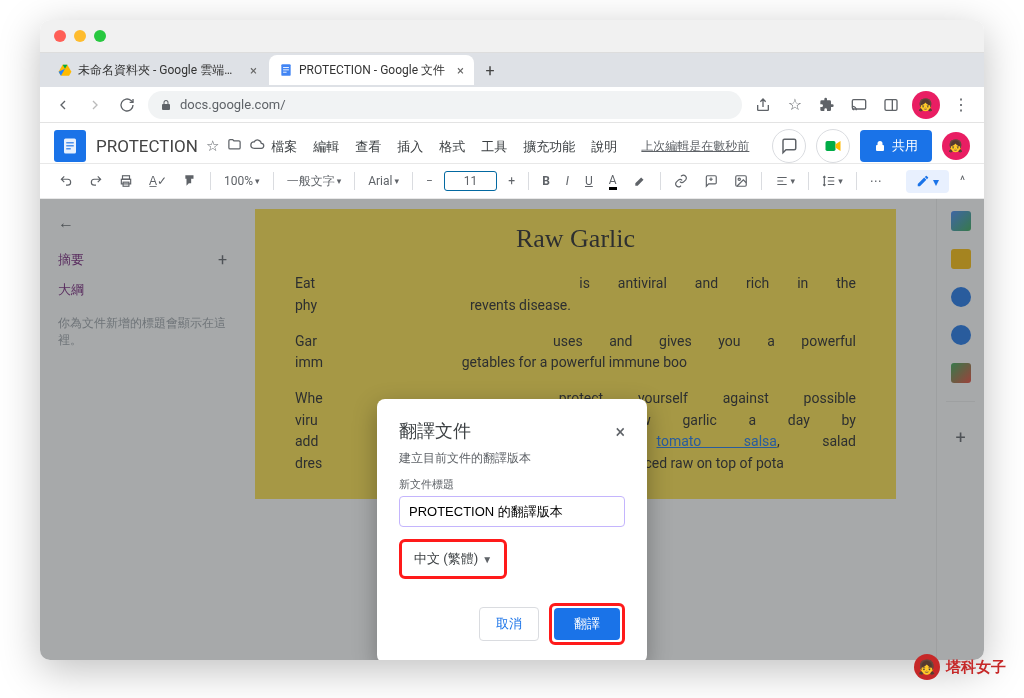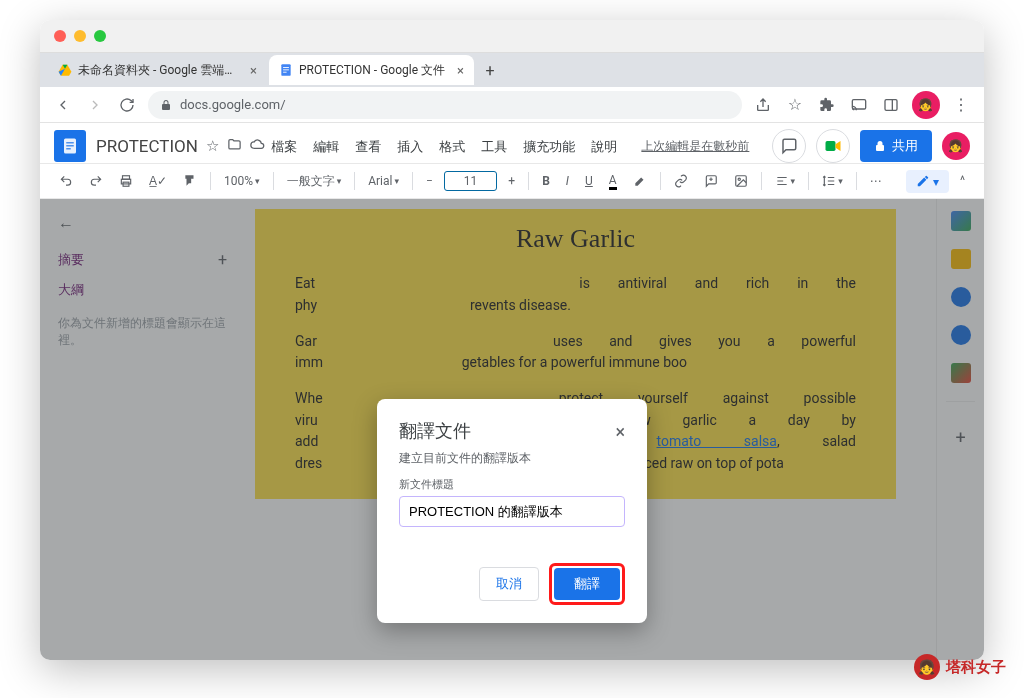"中文 (繁體)" span.hl { html: none -> <span> <span> <span>中文 (繁體)</span> <span>▼</span> </span> </span> }
